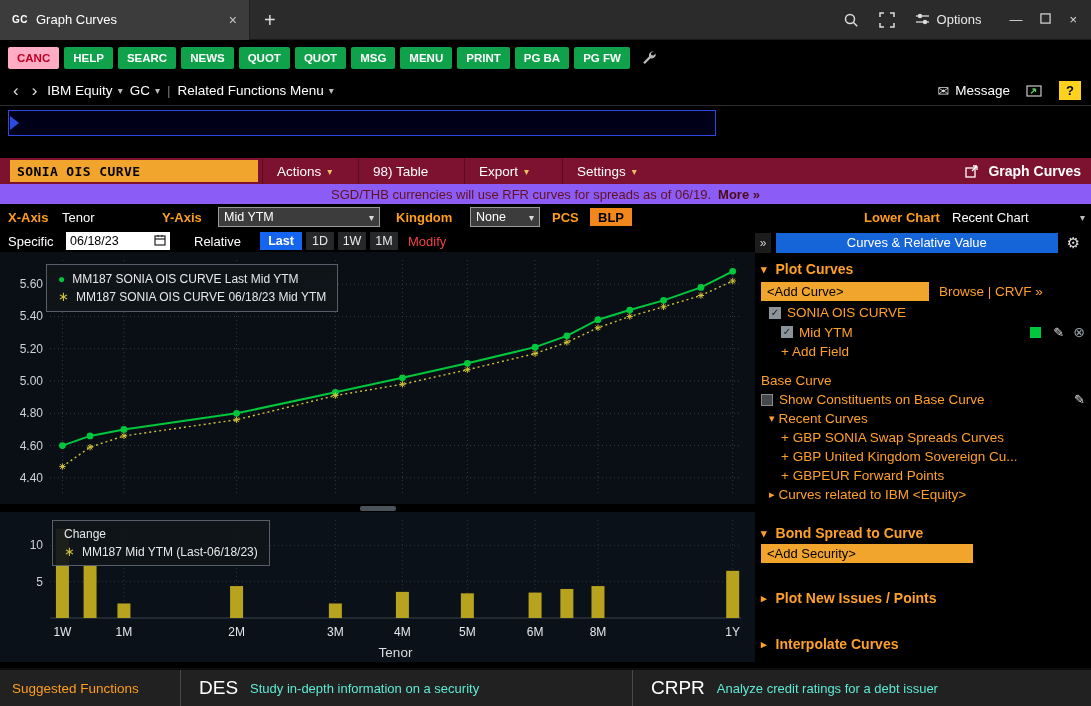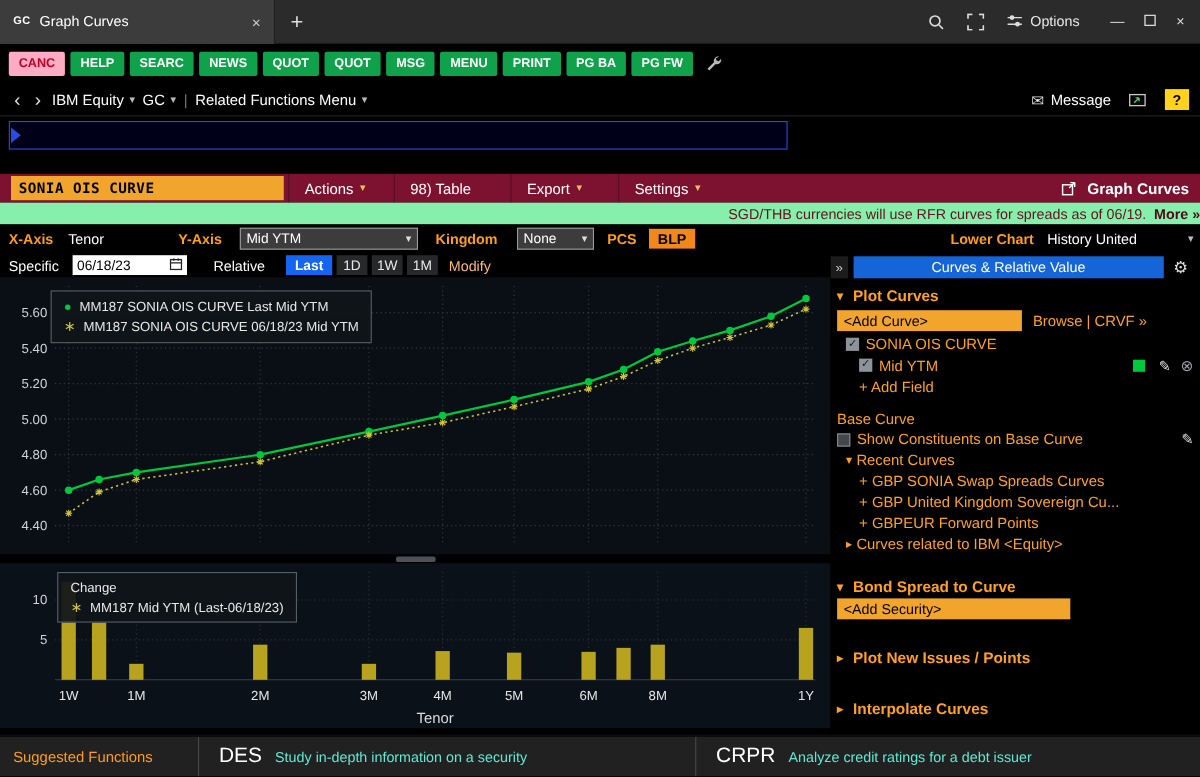"SGD/THB currencies will use RFR" .notice { background: #86efac -> #8b5cf6; justify-content: flex-end -> center }
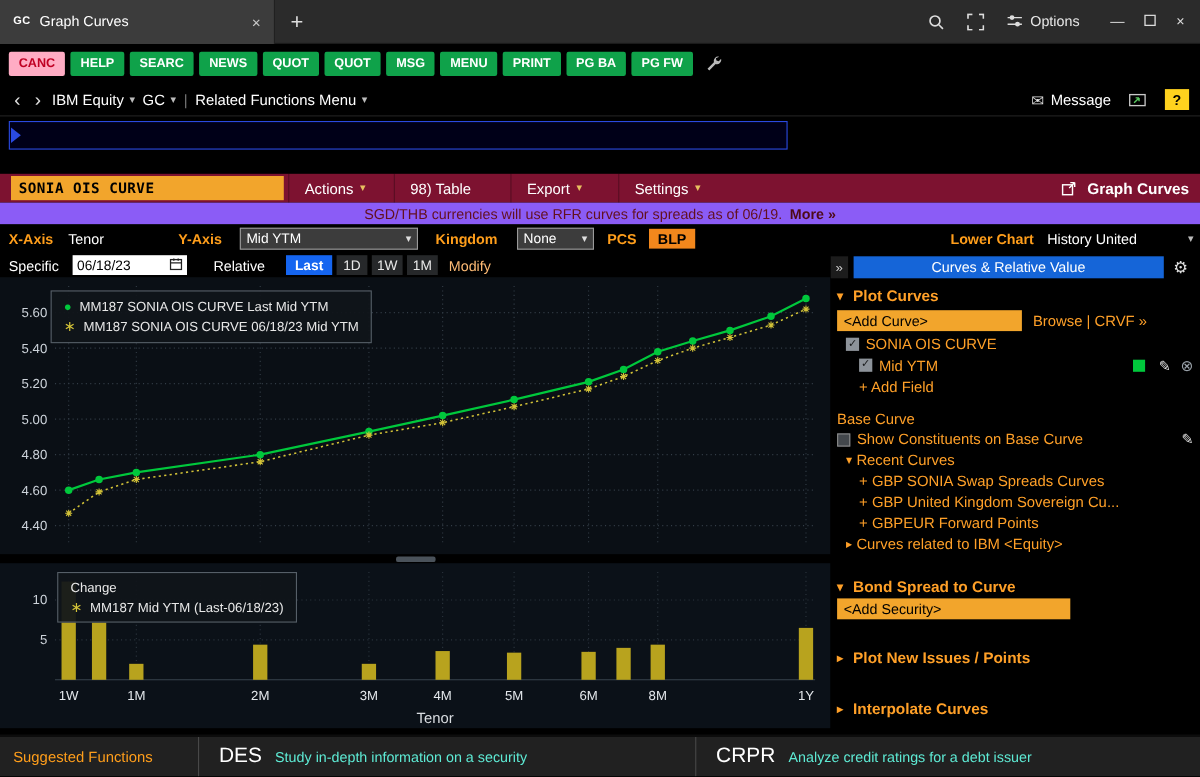"History United" span.val { text: History United -> Recent Chart }
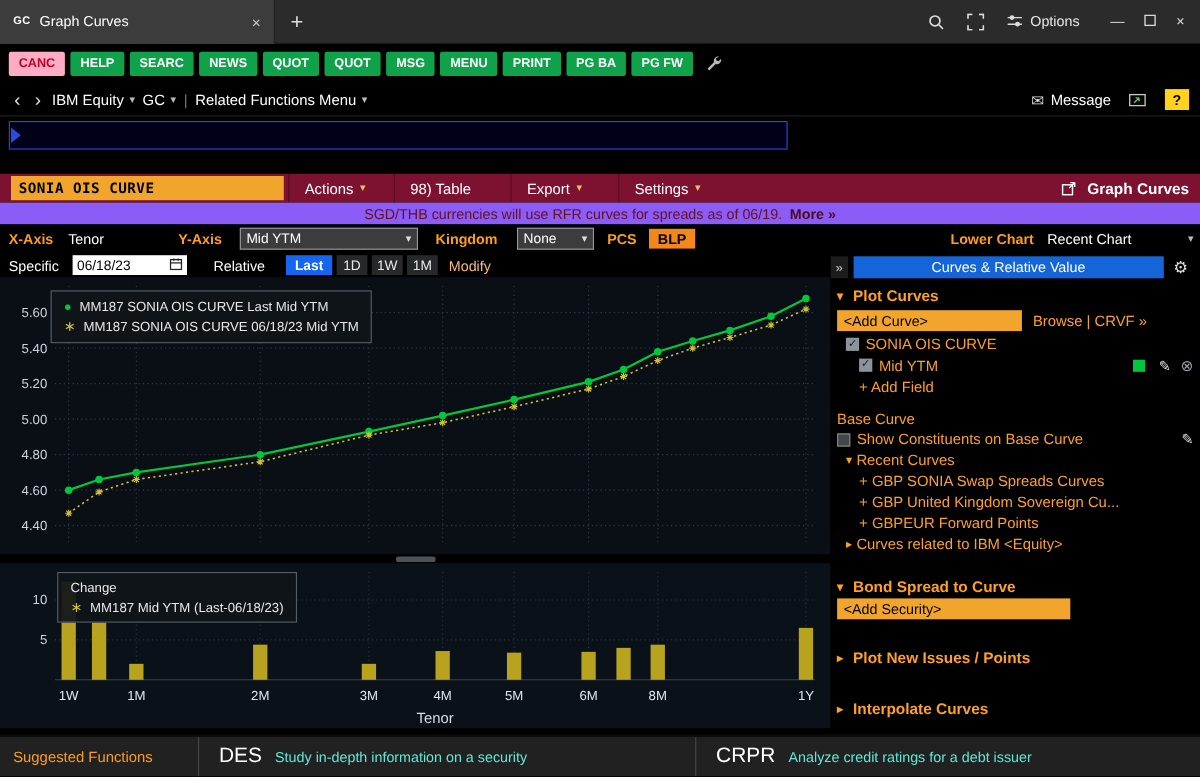"Modify" .s-modify { color: #fdba74 -> #ef4444 }
